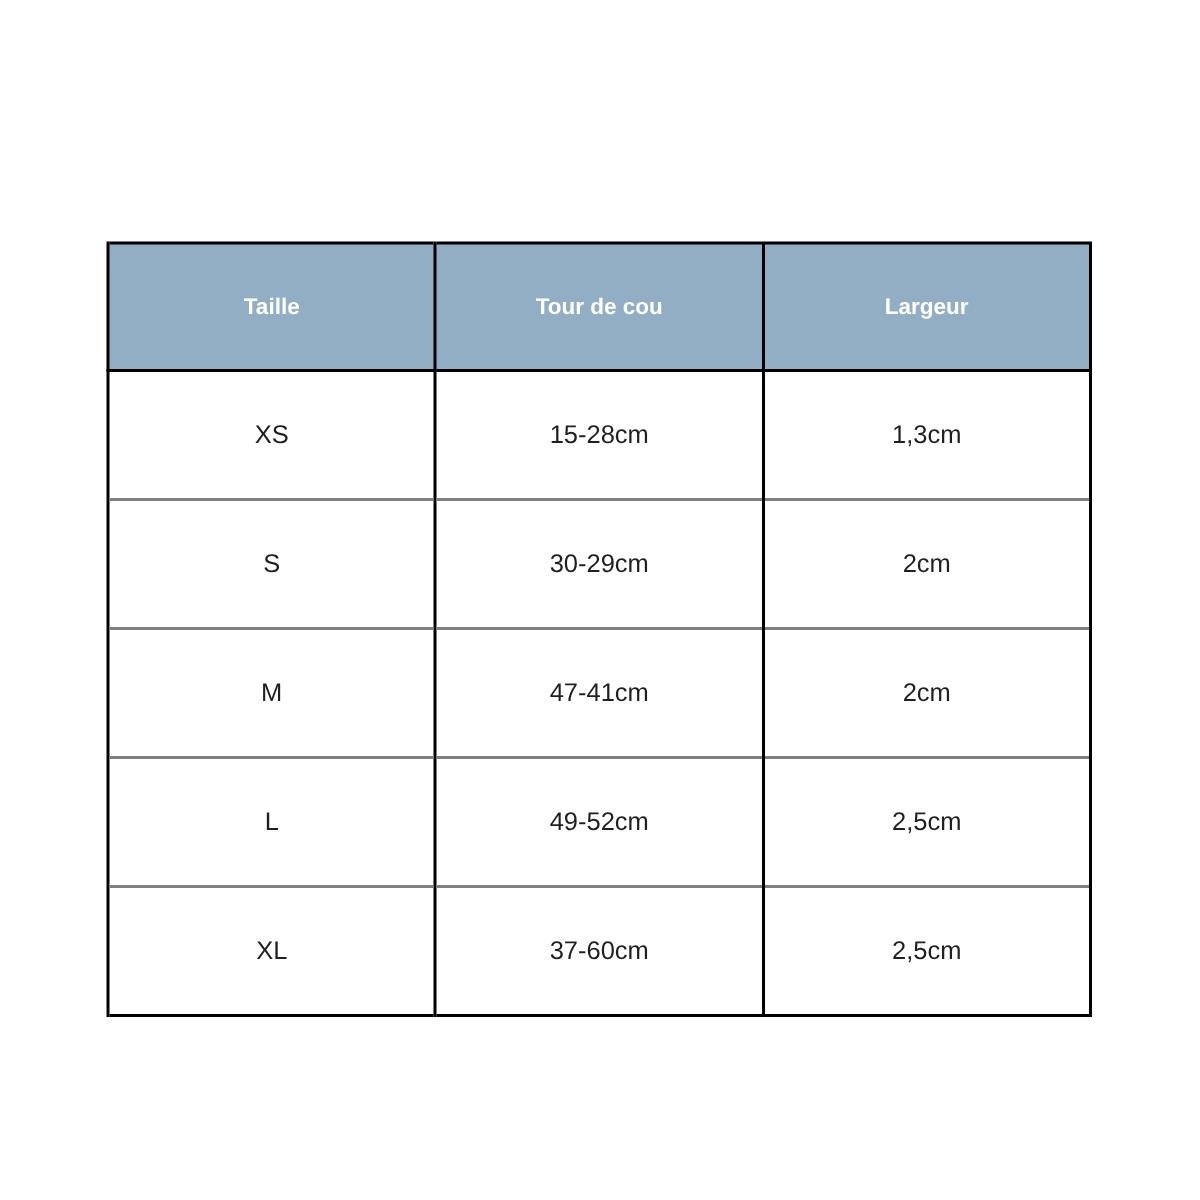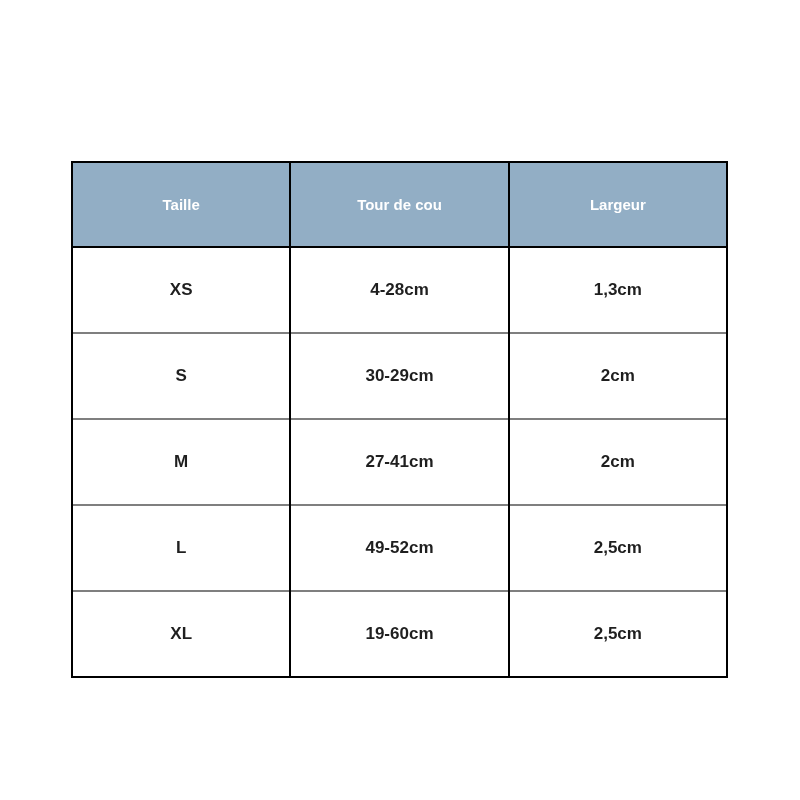"XS" table.size-chart tbody td { font-weight: 700 -> 400 }
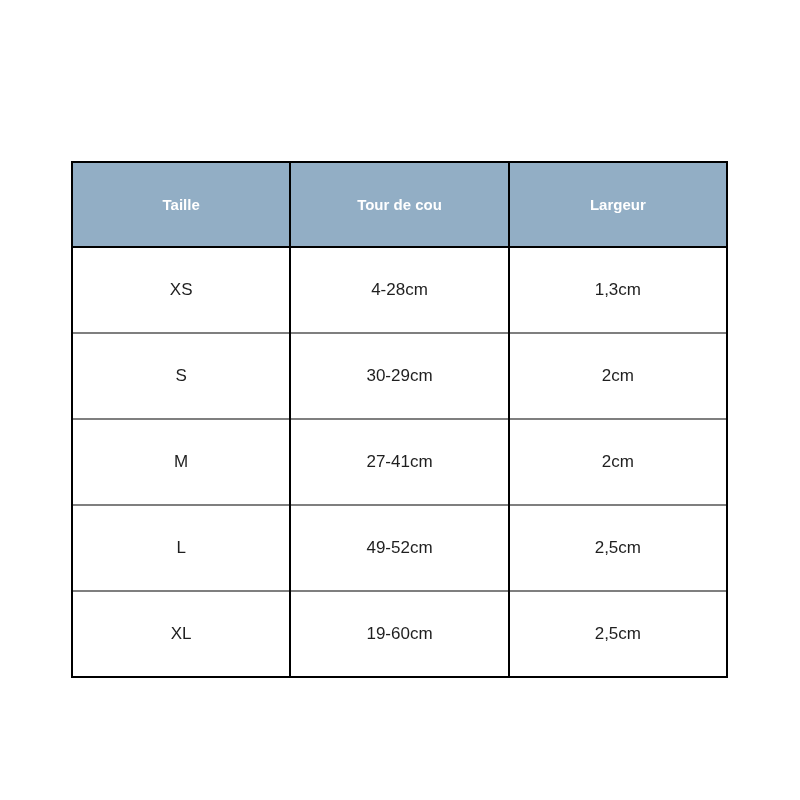"4-28cm" td { text: 4-28cm -> 15-28cm }
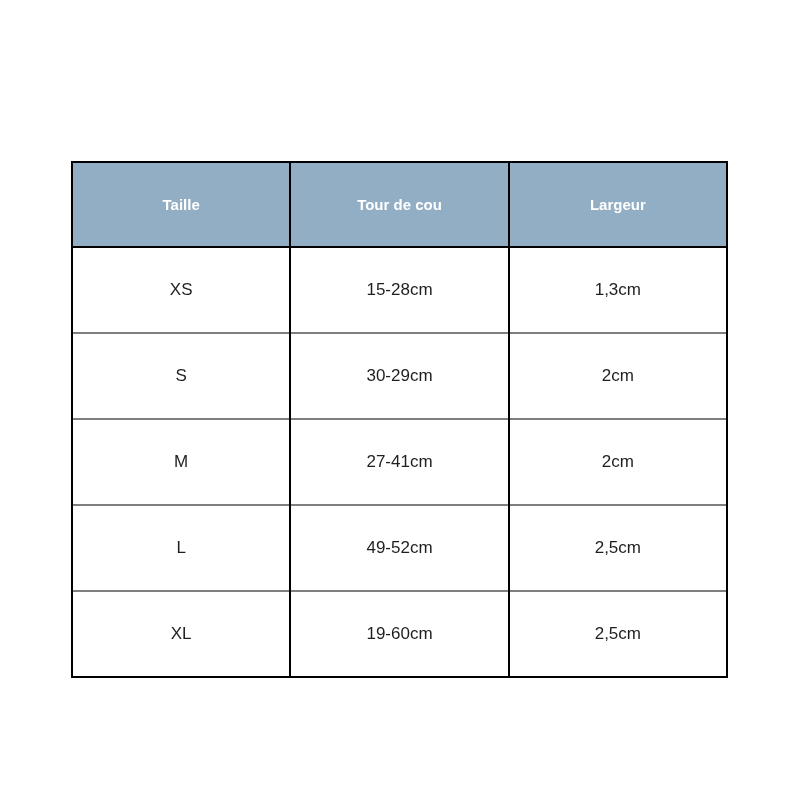"27-41cm" td { text: 27-41cm -> 47-41cm }
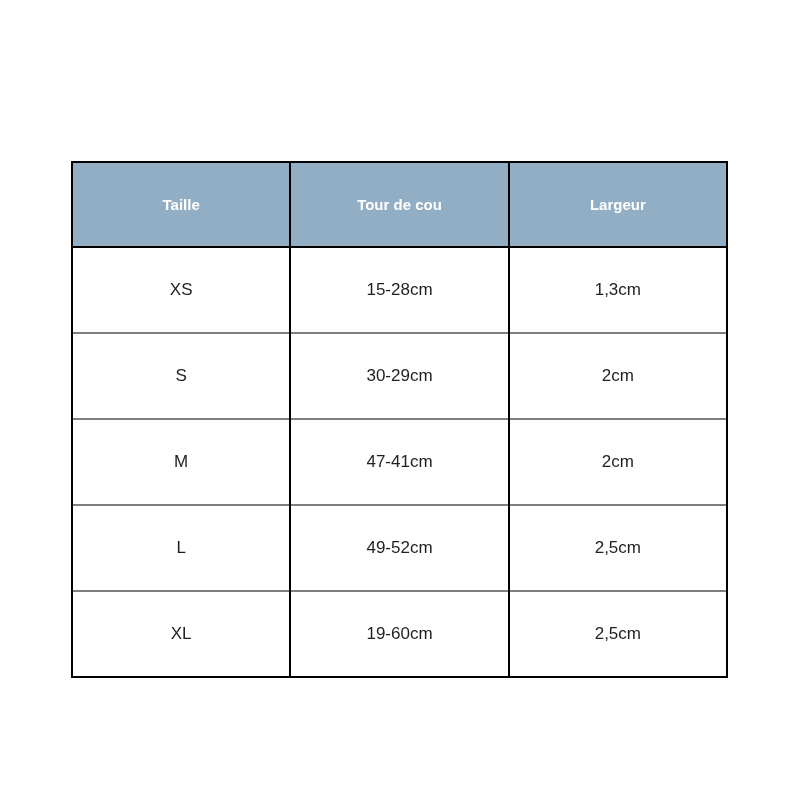"19-60cm" td { text: 19-60cm -> 37-60cm }
